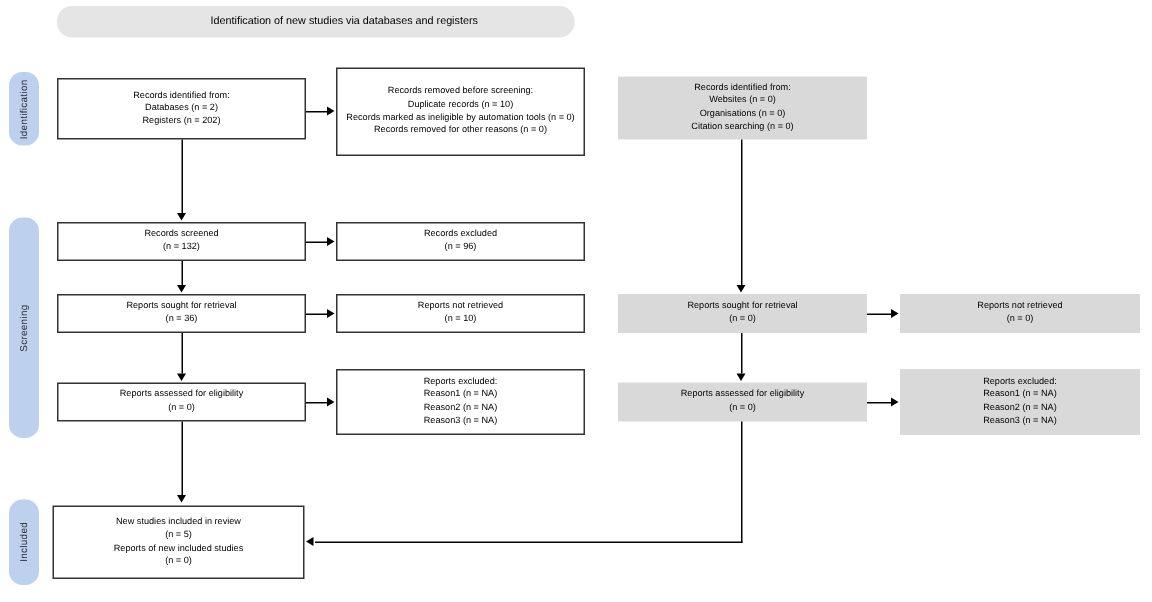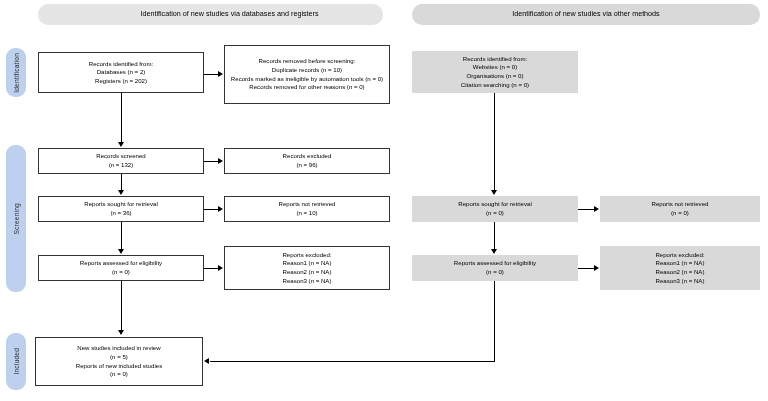"Identification of new studies via other" div.banner { html: <div>Identification of new studies via other methods</div> -> none }
